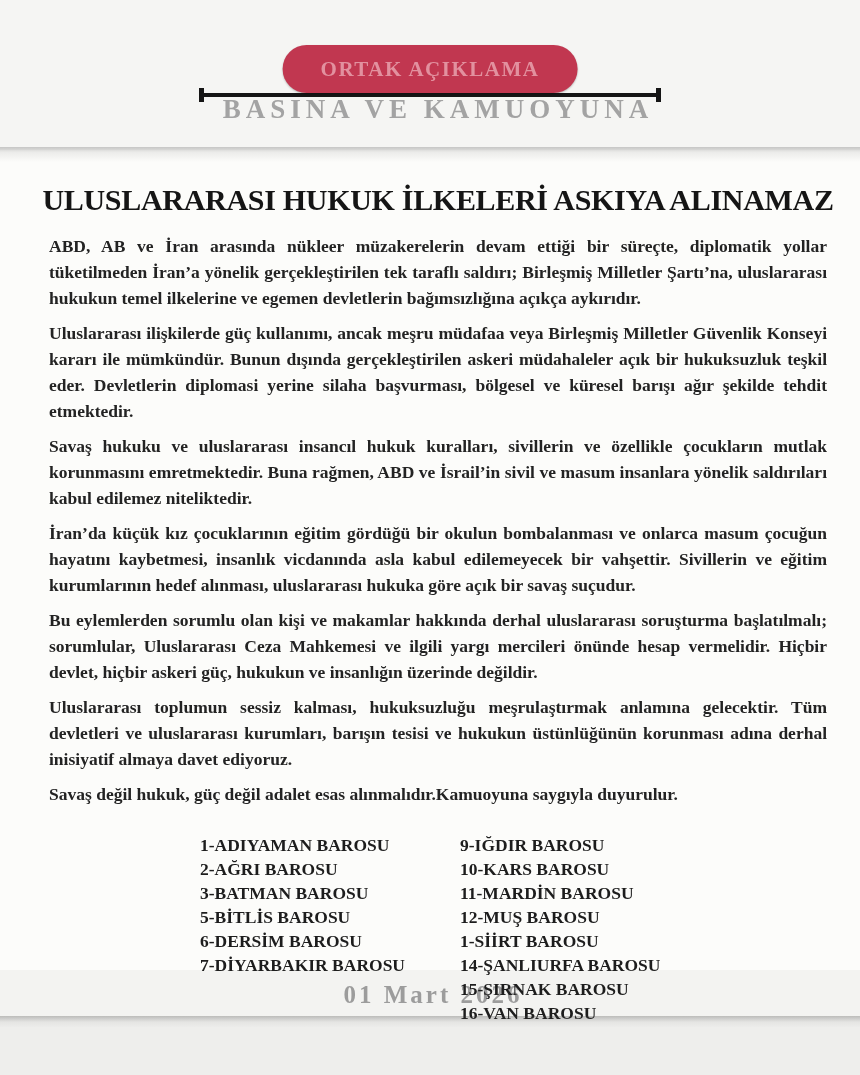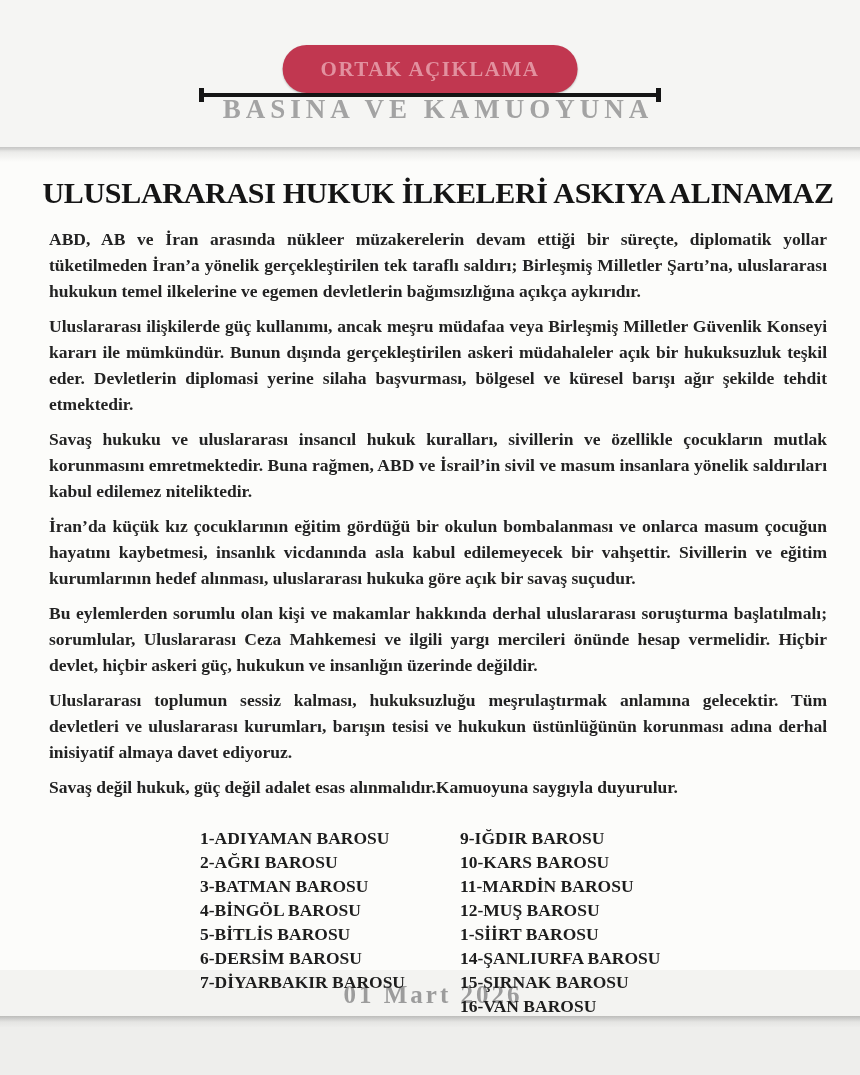"ULUSLARARASI HUKUK İLKELERİ ASKIYA" .sheet { padding: 26px 33px 0 49px -> 33px 33px 0 49px }
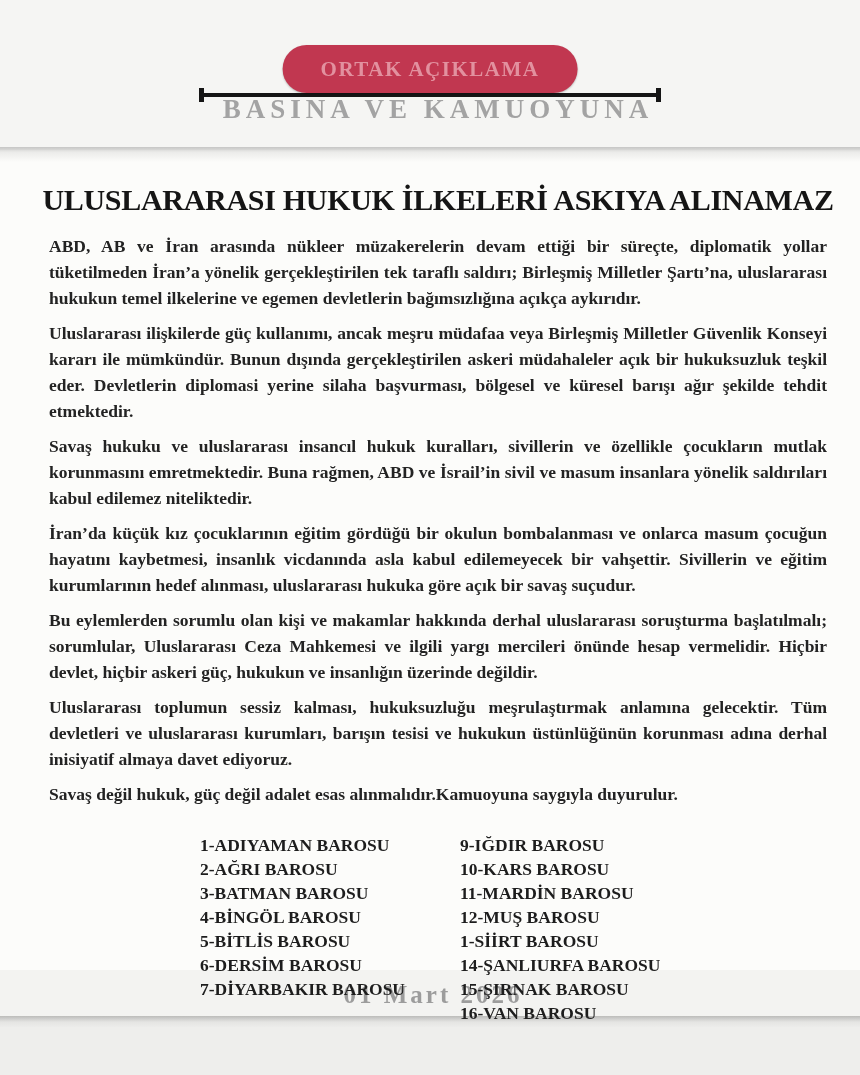"4-BİNGÖL BAROSU" div.signatory-item { html: <div>4-BİNGÖL BAROSU</div> -> none }
